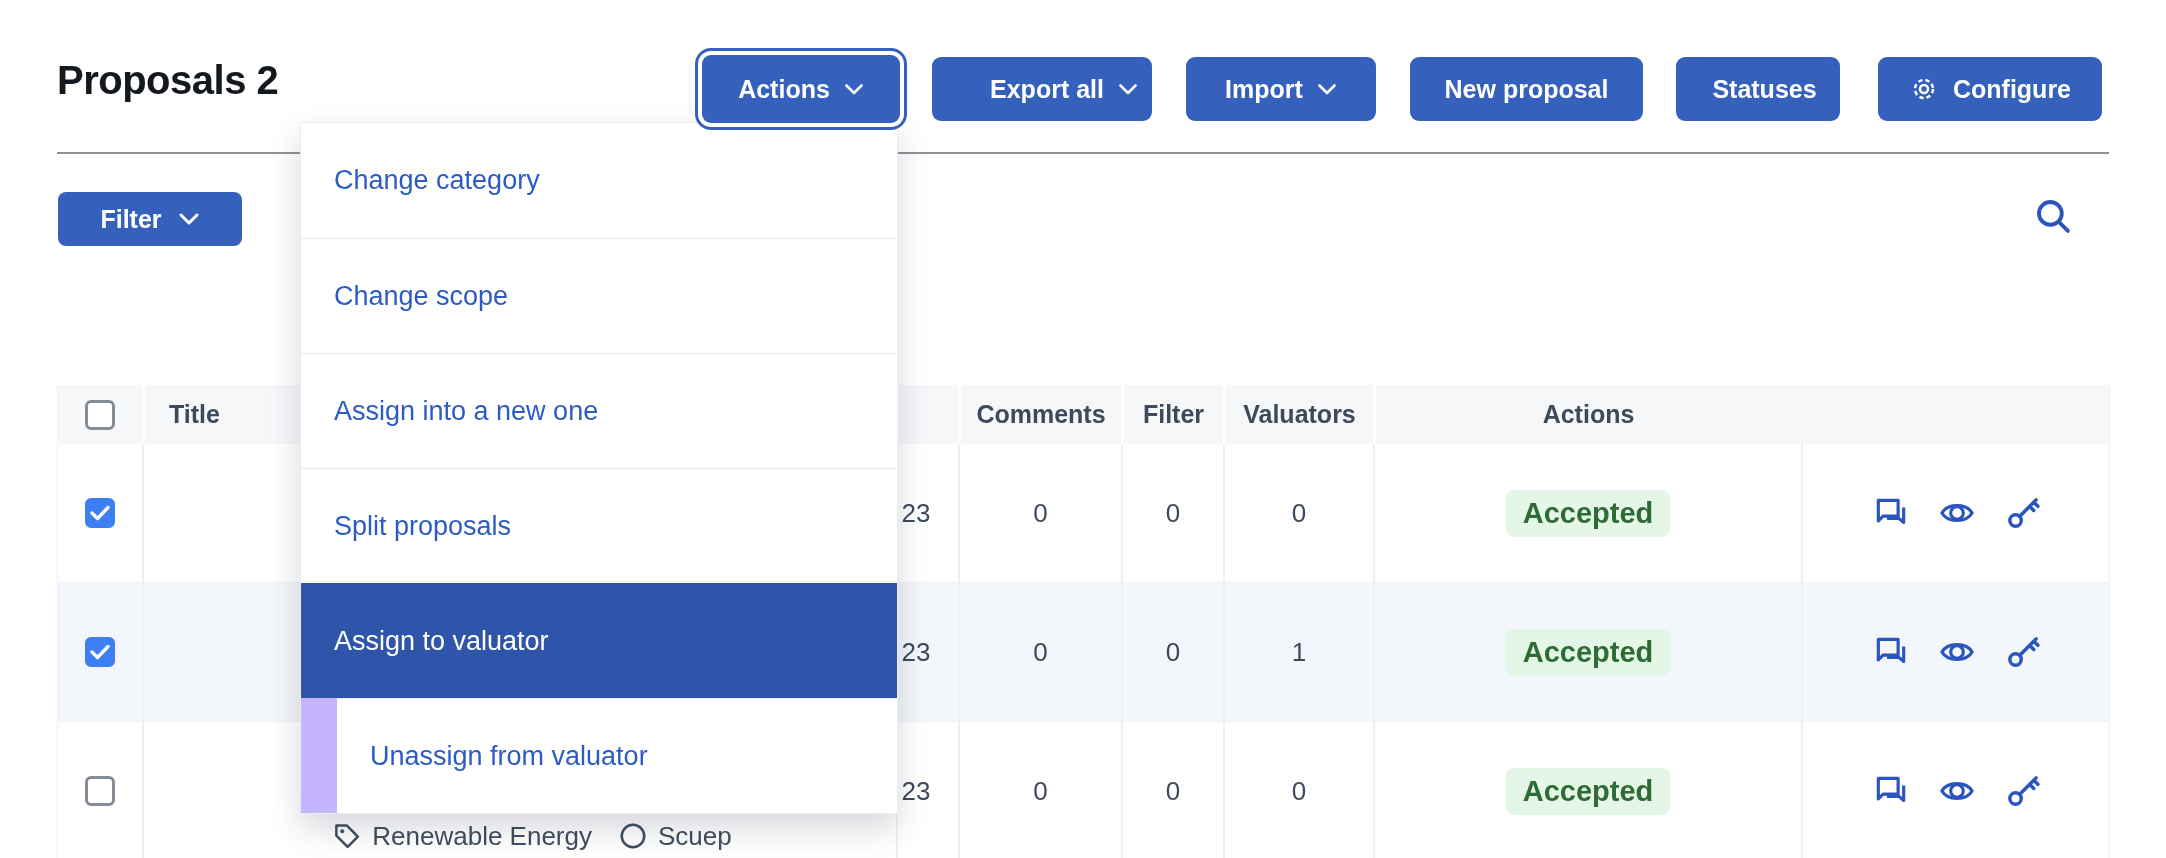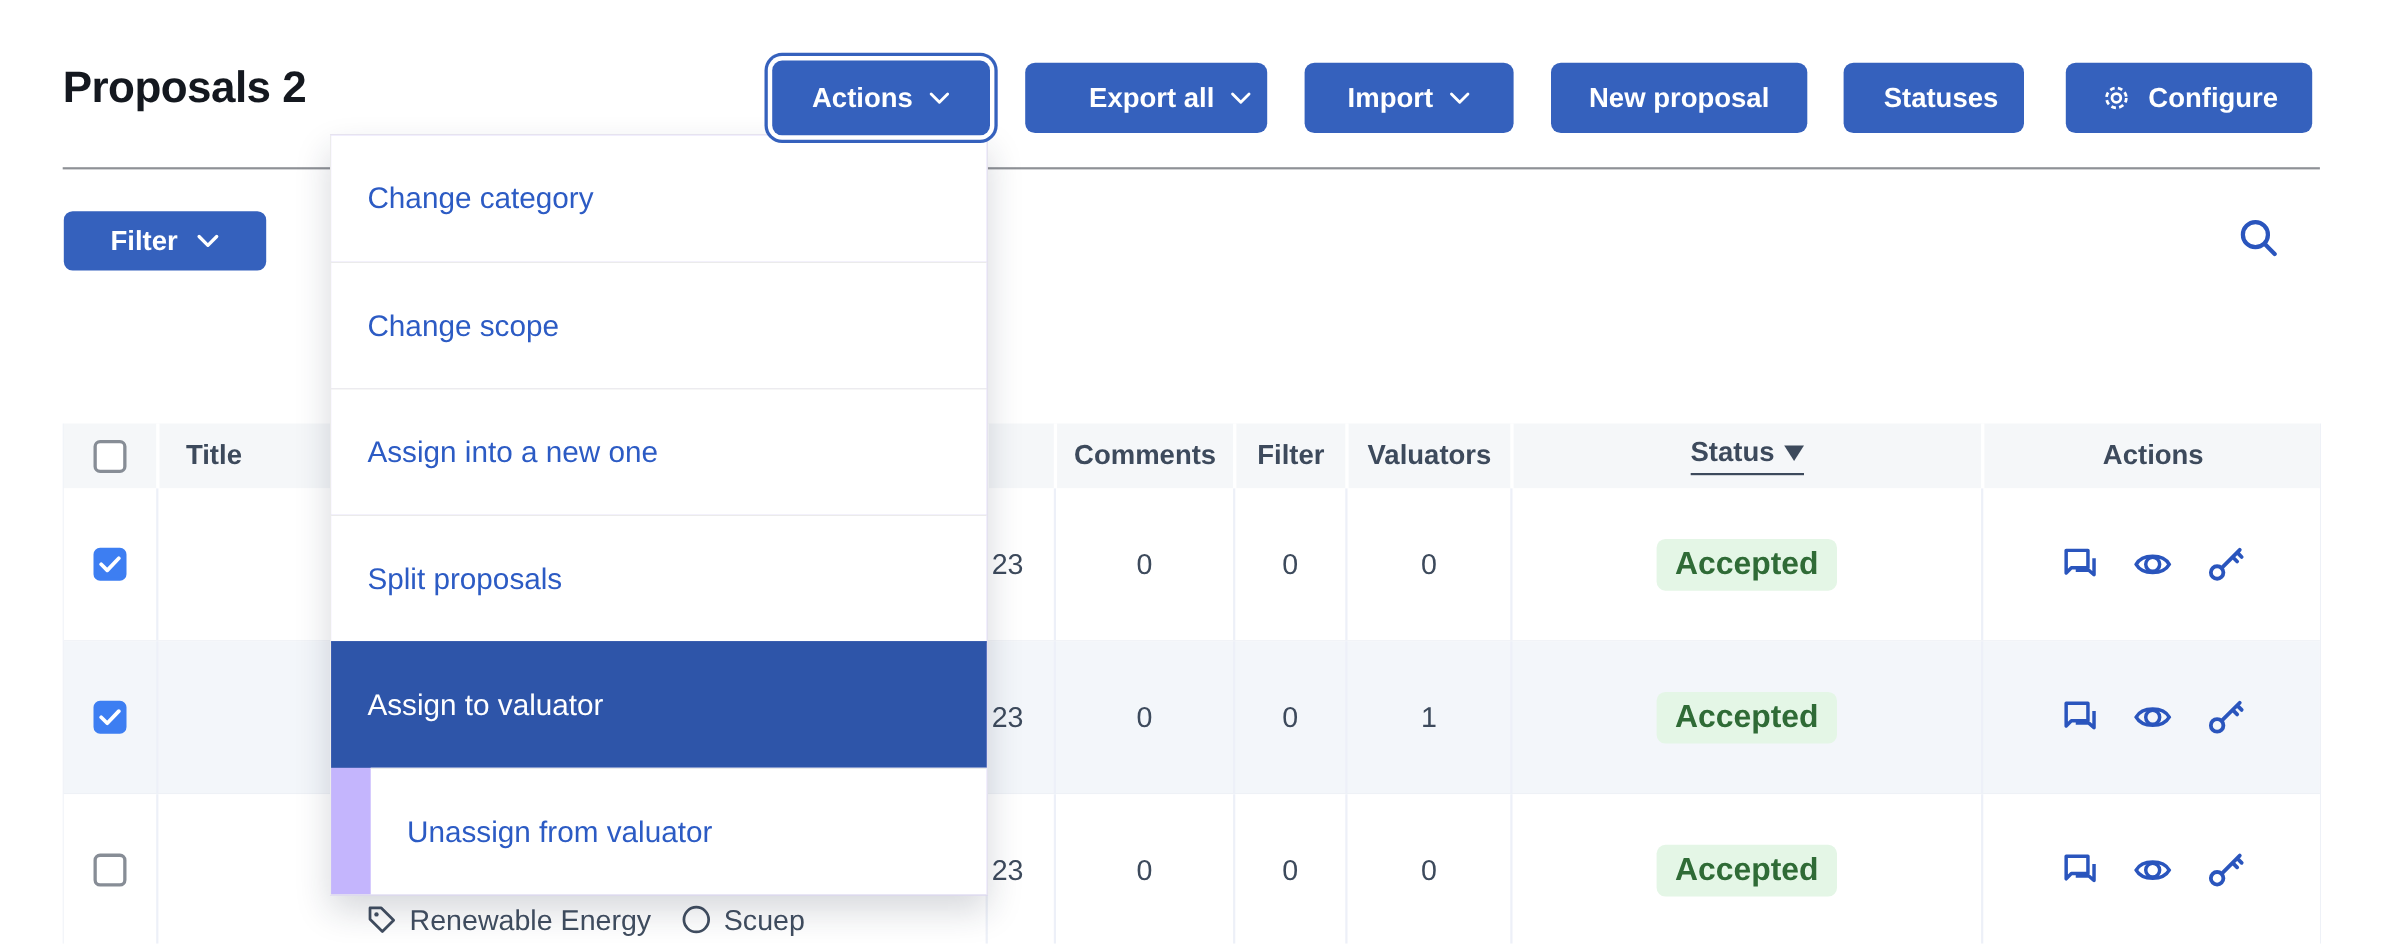"Status" div.cell { html: <div> <span> <span>Status</span> <span></span> </span> </div> -> none }
